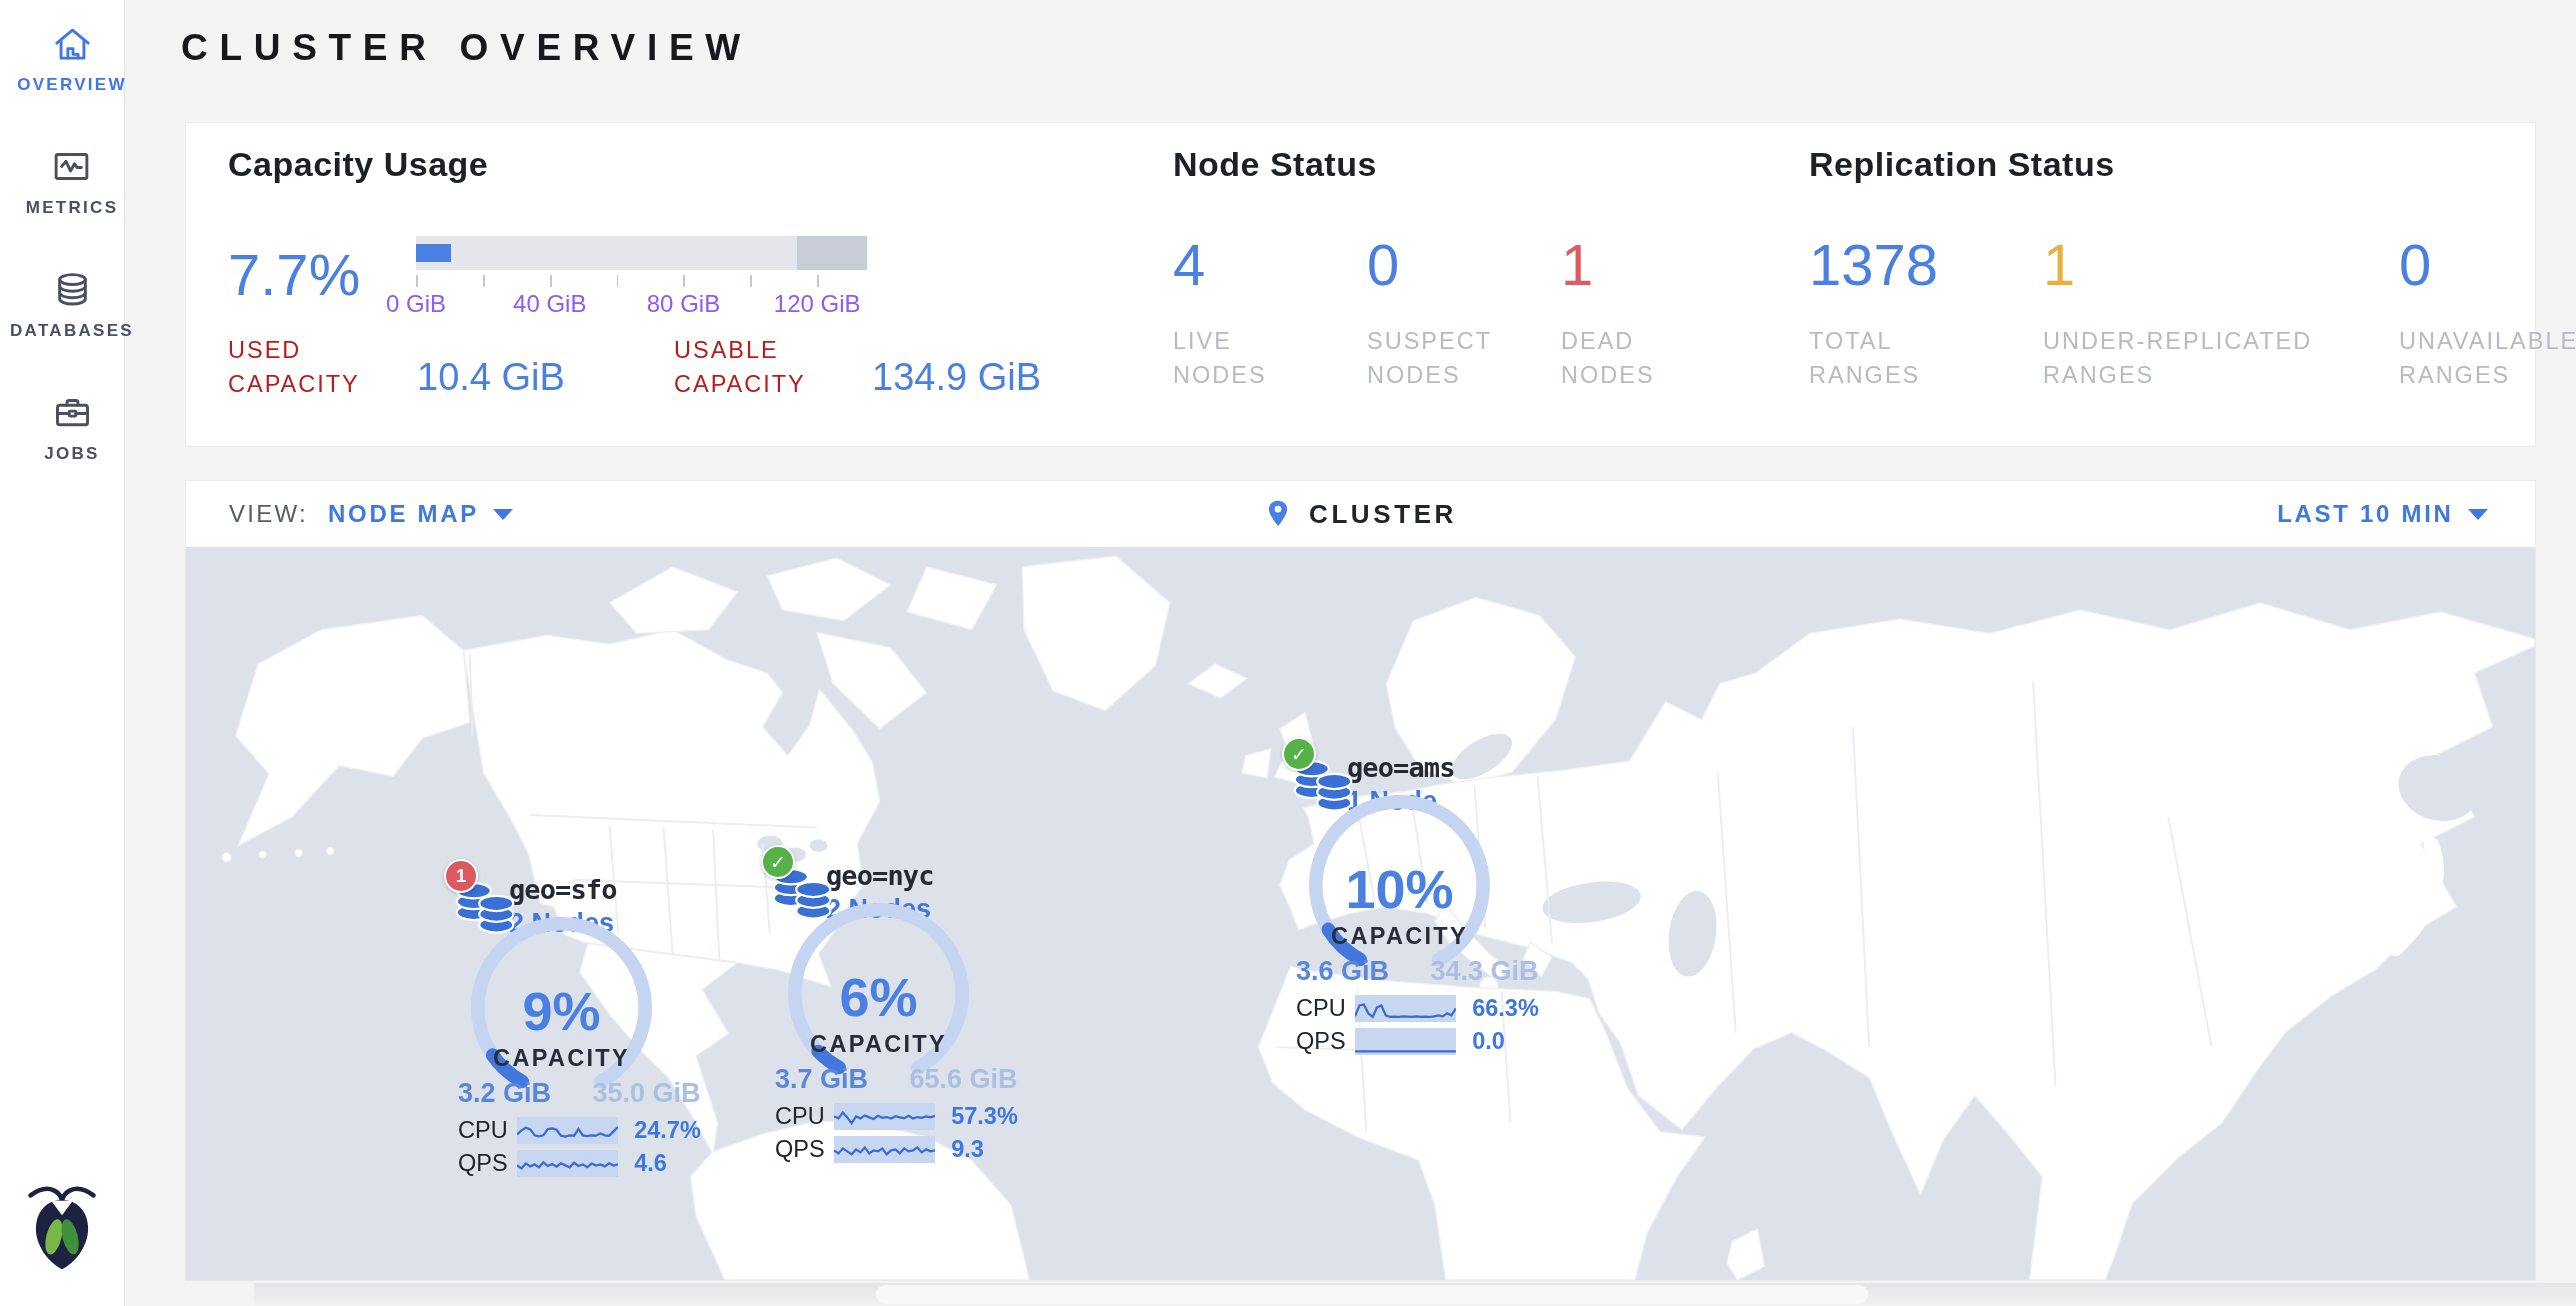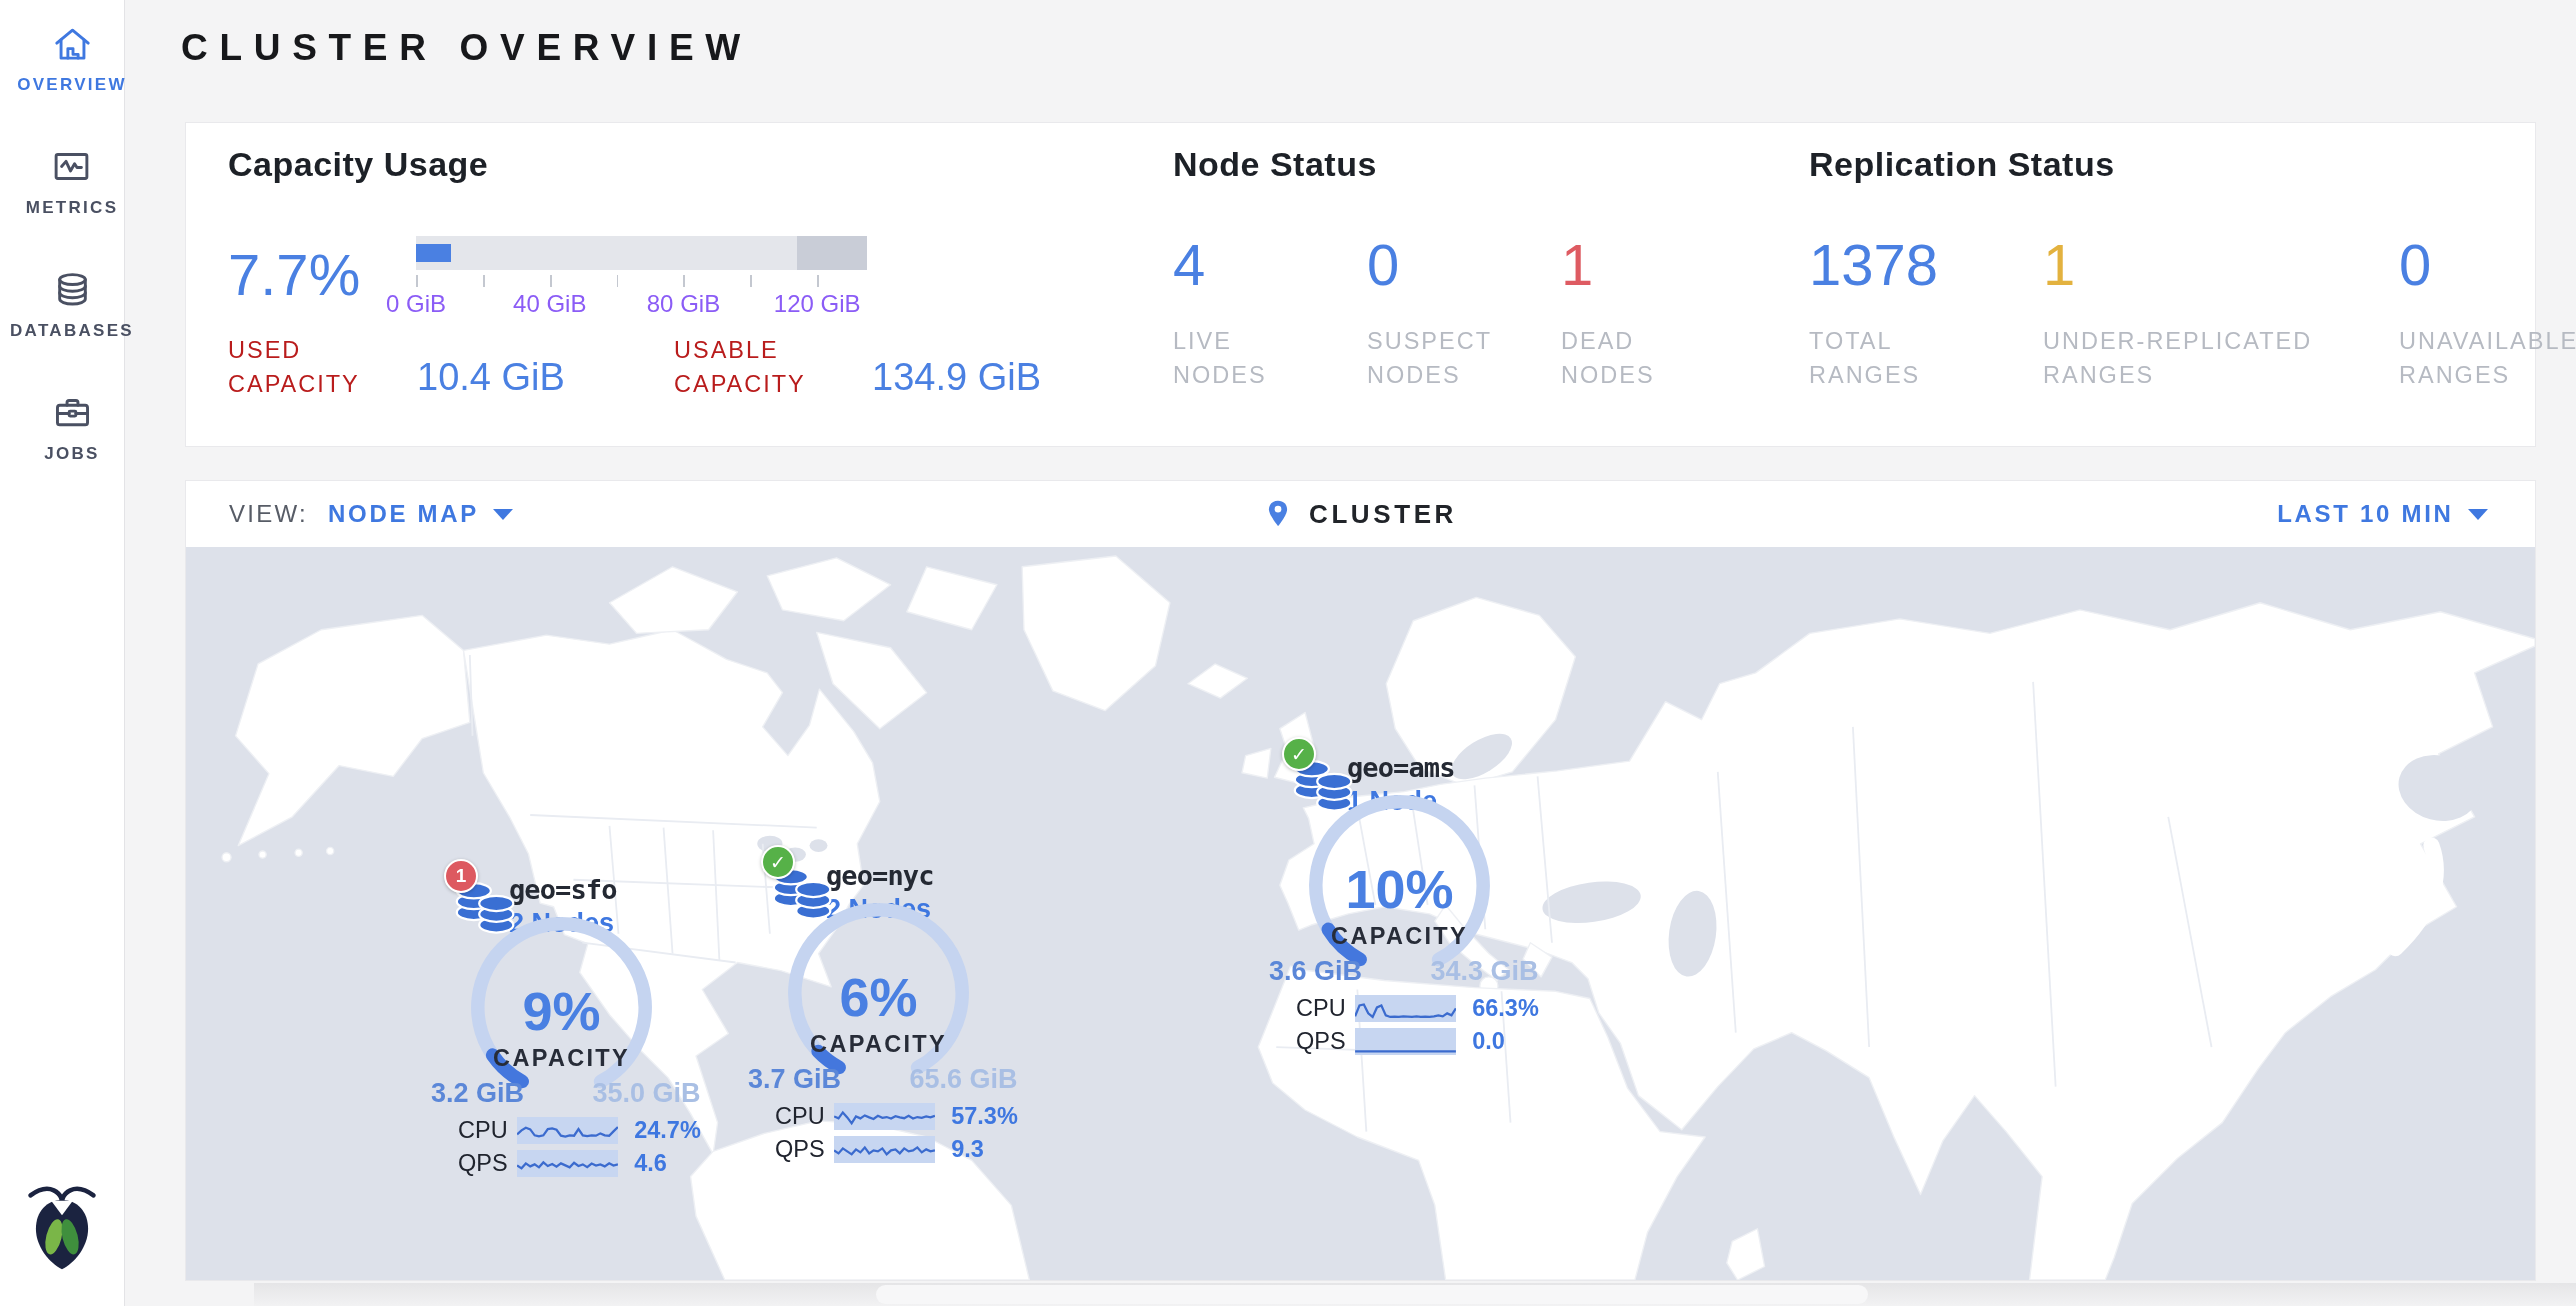"3.6 GiB" .m-vals { left: 23px -> 50px }
